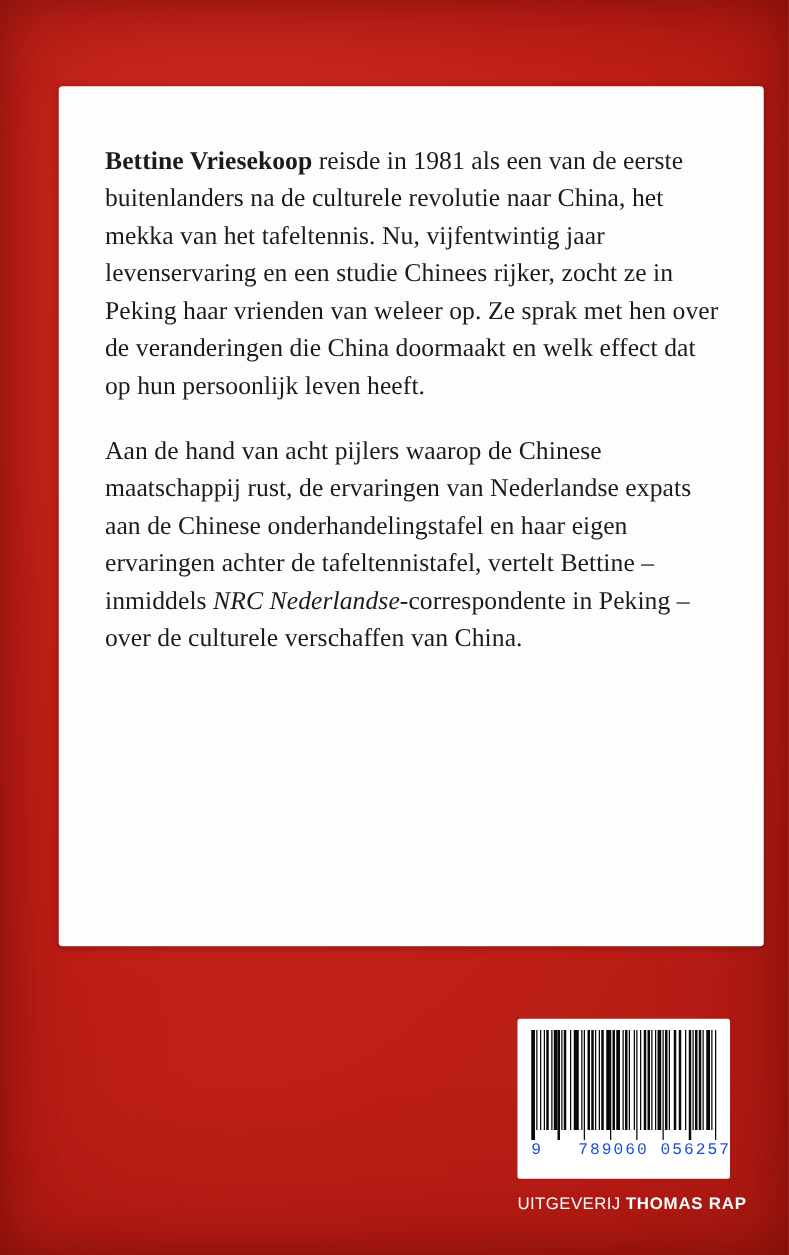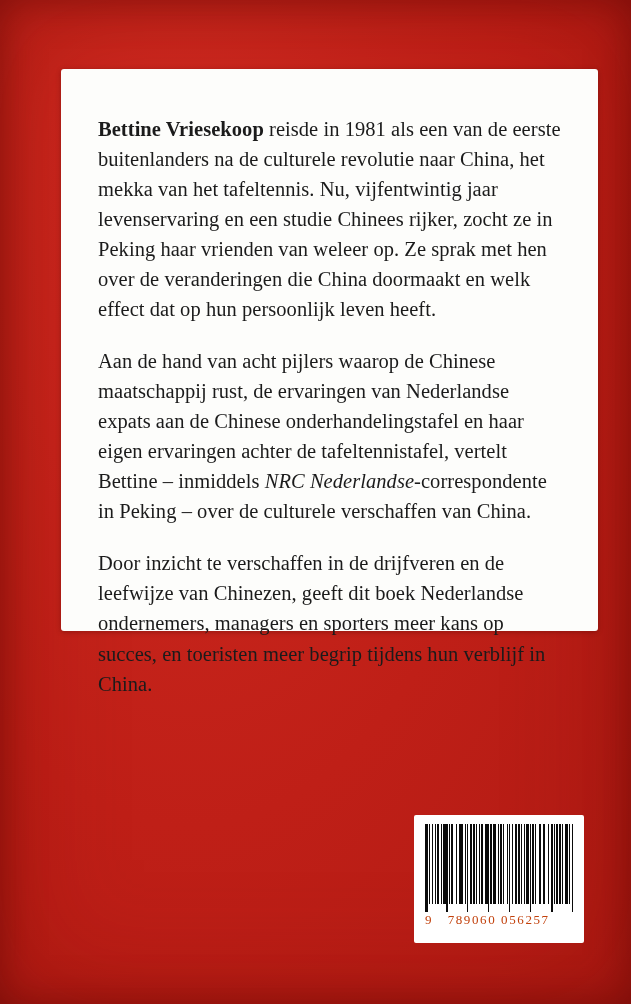"Bettine Vriesekoop reisde in 1981" .blurb-panel { height: 562px -> 688px; left: 61px -> 47px; padding-left: none -> 27px }
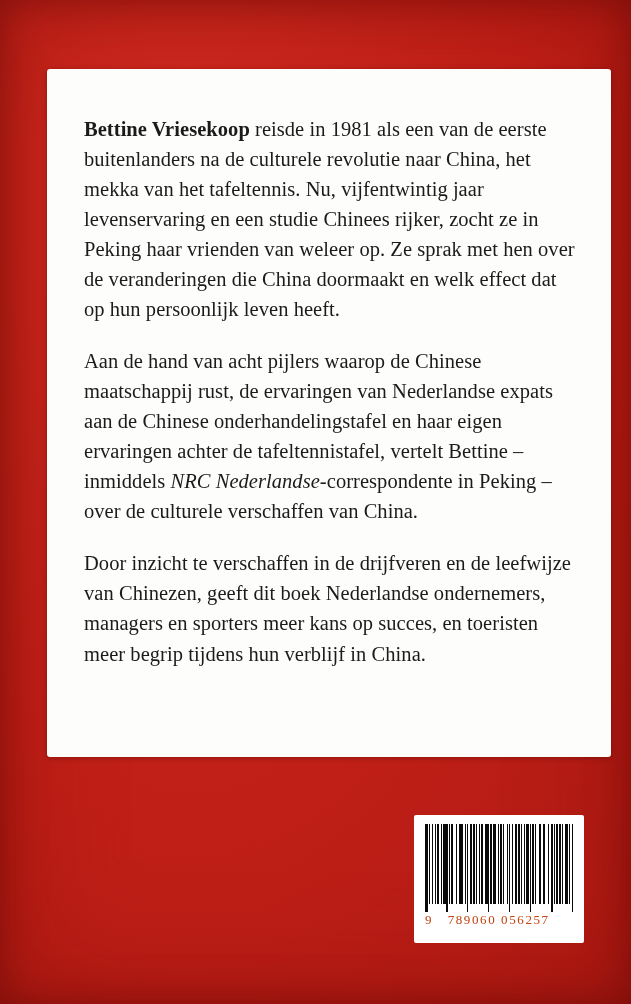"Door inzicht te verschaffen in" p { html: <p>Door inzicht te verschaffen in de drijfveren en de leefwijze van Chinezen, geeft dit boek Nederlandse ondernemers, managers en sporters meer kans op succes, en toeristen meer begrip tijdens hun verblijf in China.</p> -> none }
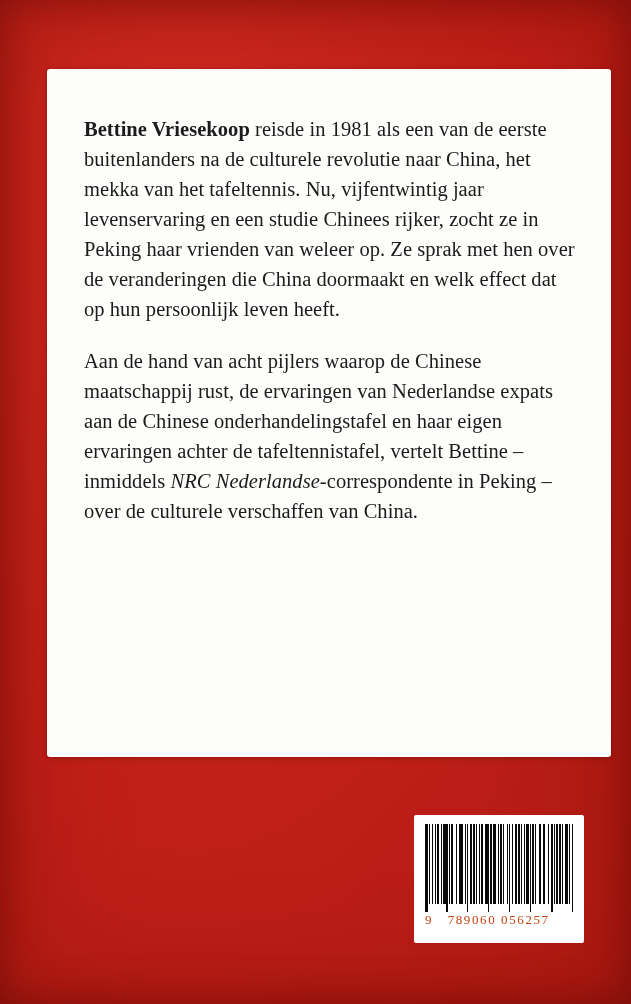"9 789060 056257" .barcode-digits { color: #c2410c -> #1d4ed8; font-family: Liberation Serif, serif -> Liberation Mono, monospace }
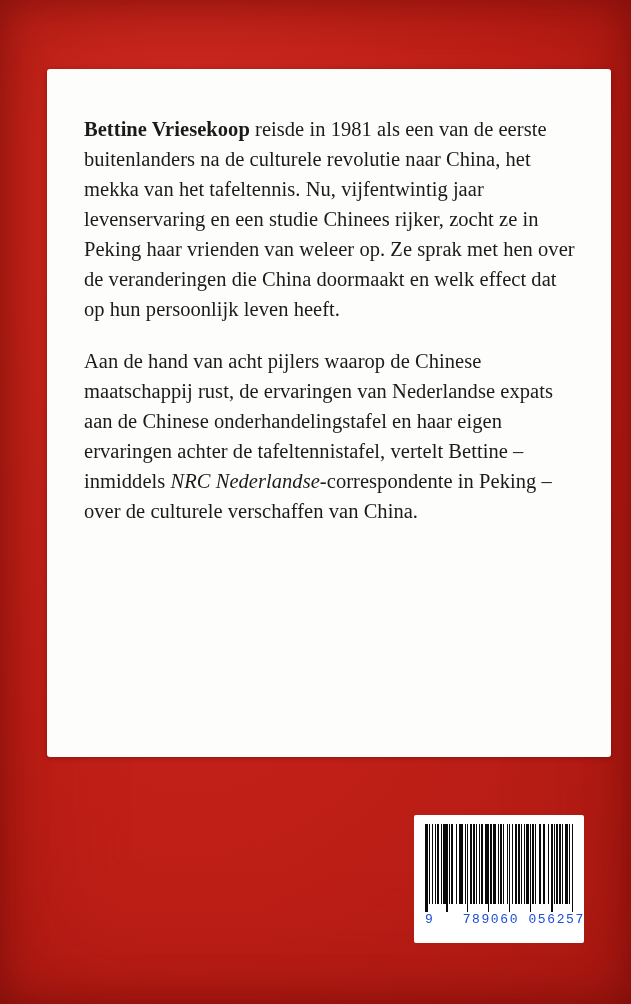"UITGEVERIJ THOMAS RAP" div.publisher-line { html: none -> <div> <span>UITGEVERIJ</span> <span>THOMAS RAP</span> </div> }
